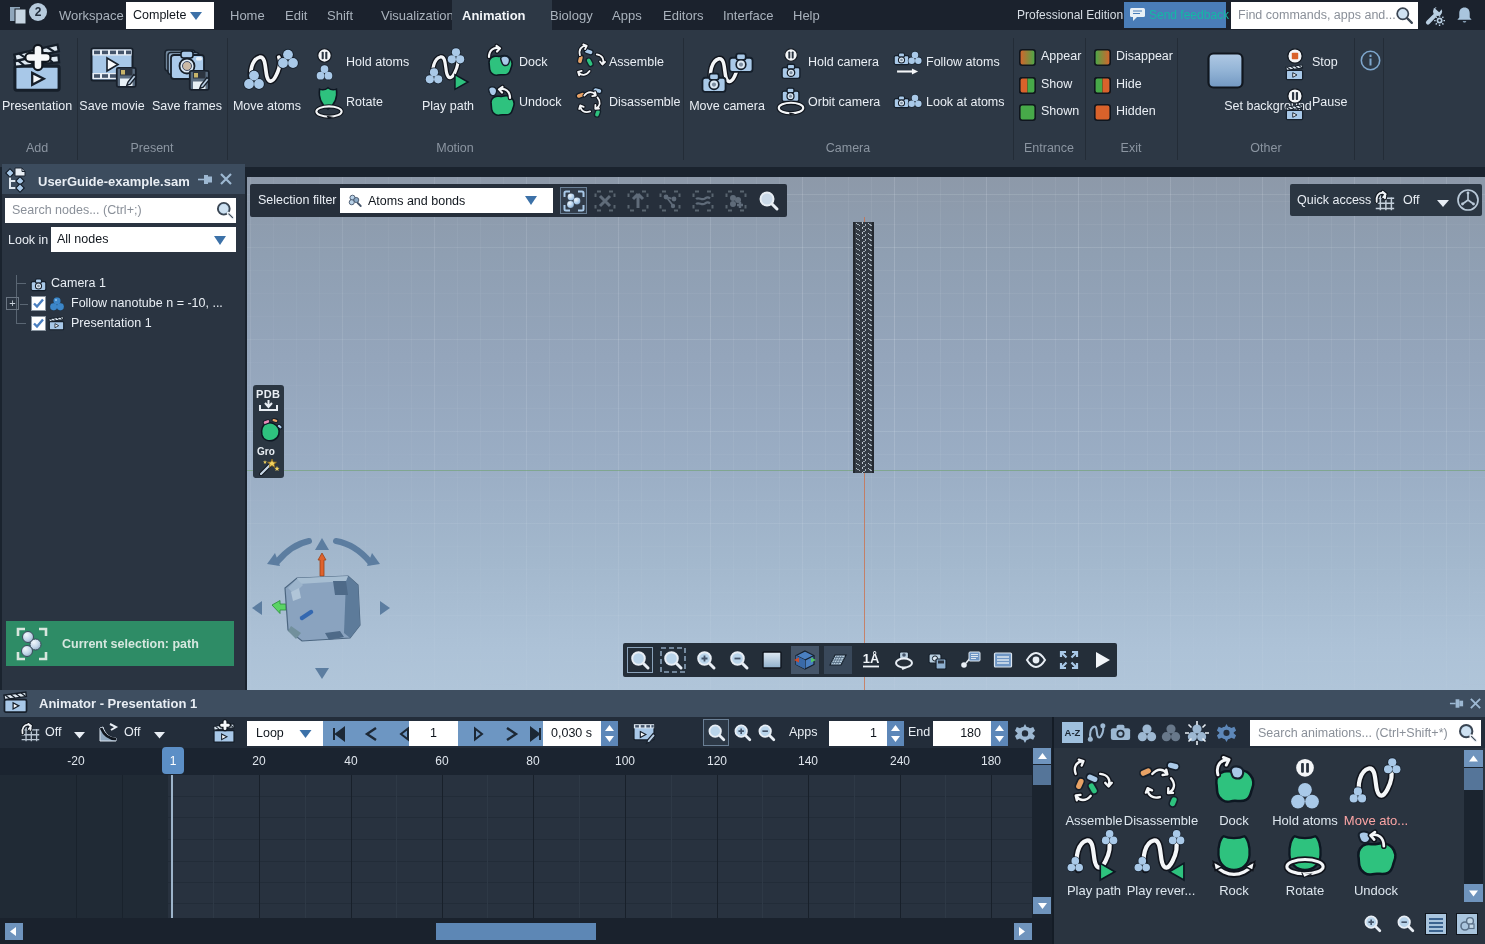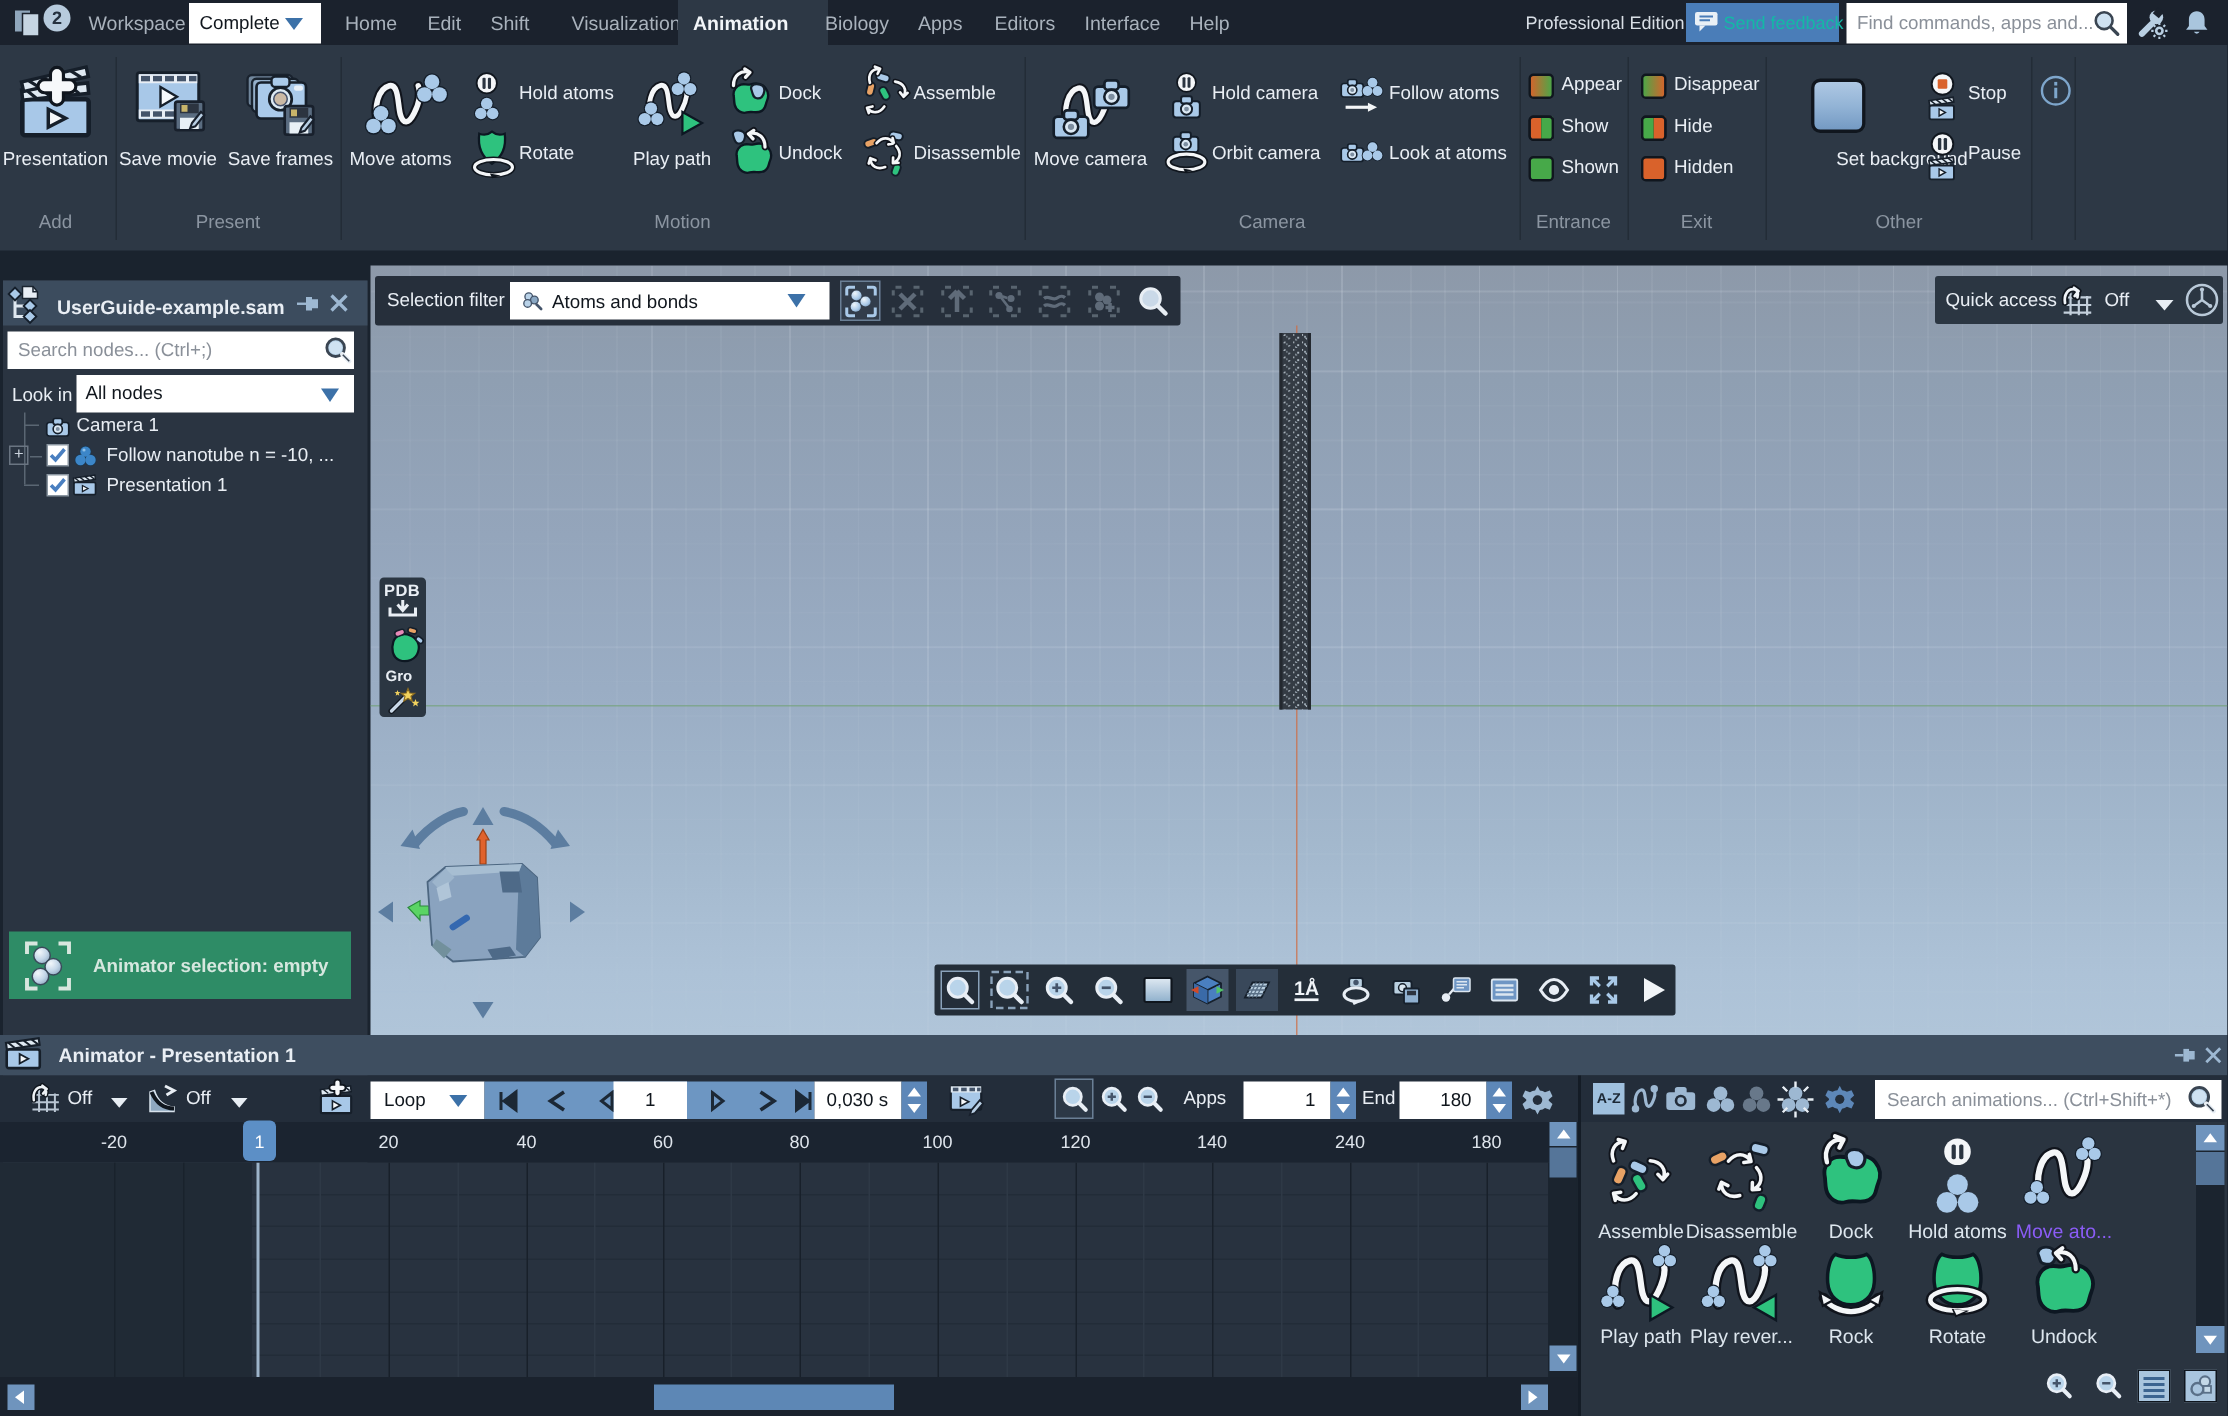"UserGuide-example.sam" div.ab { top: 187px -> 164px }
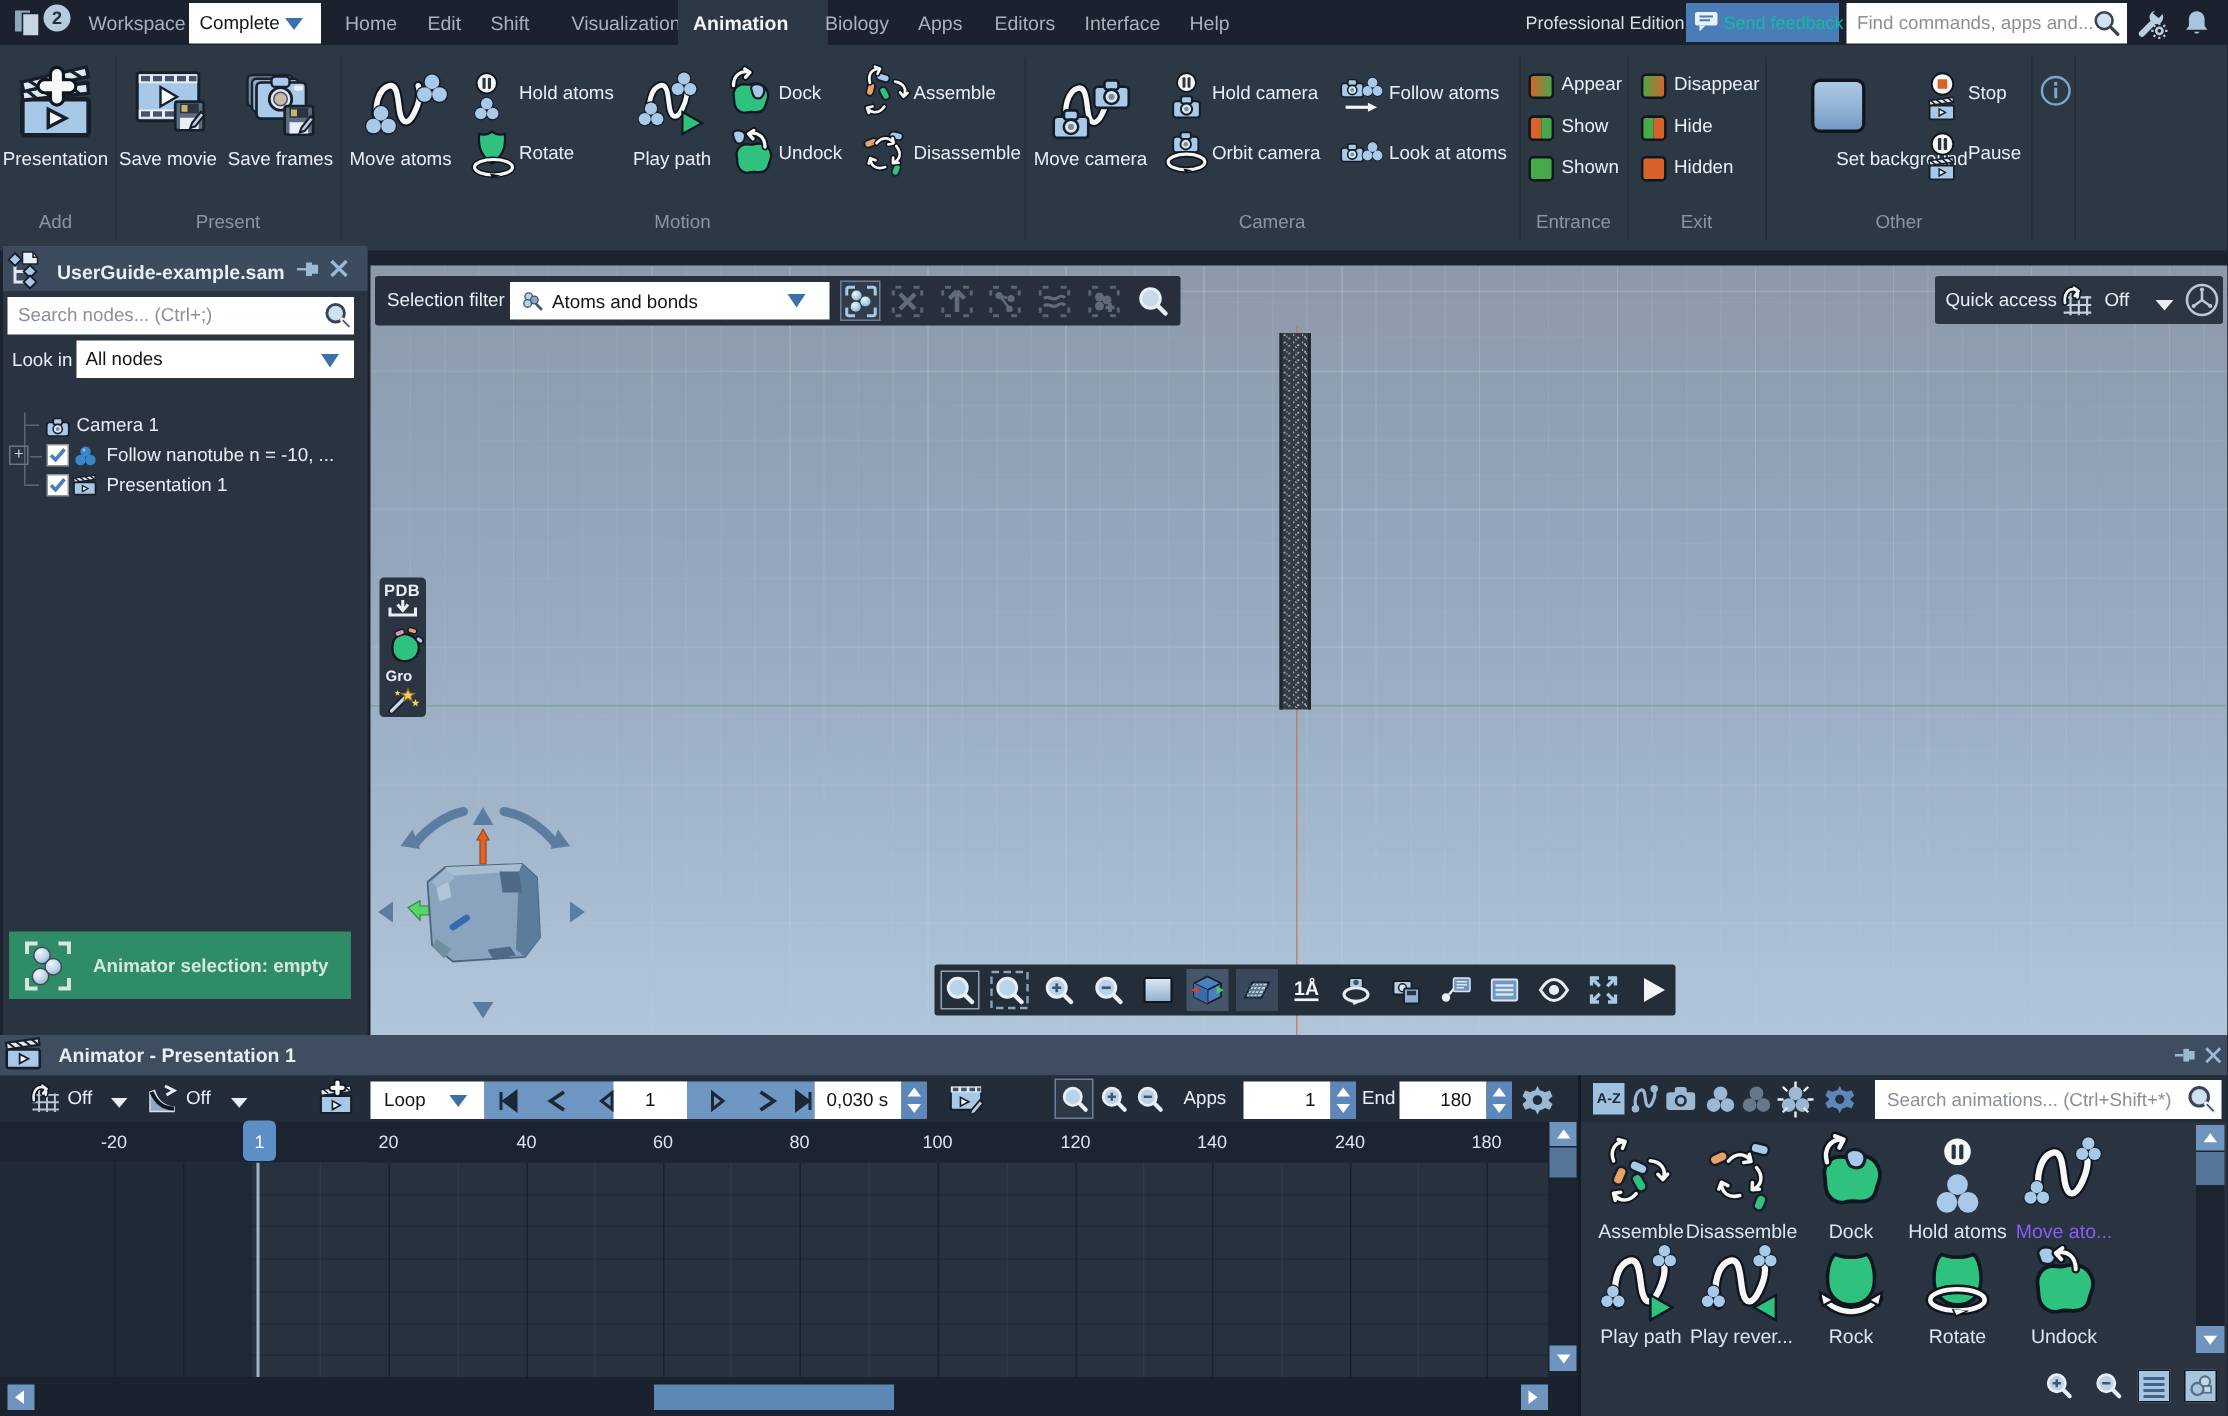"Animator selection: empty" div.lbl { text: Animator selection: empty -> Current selection: path }
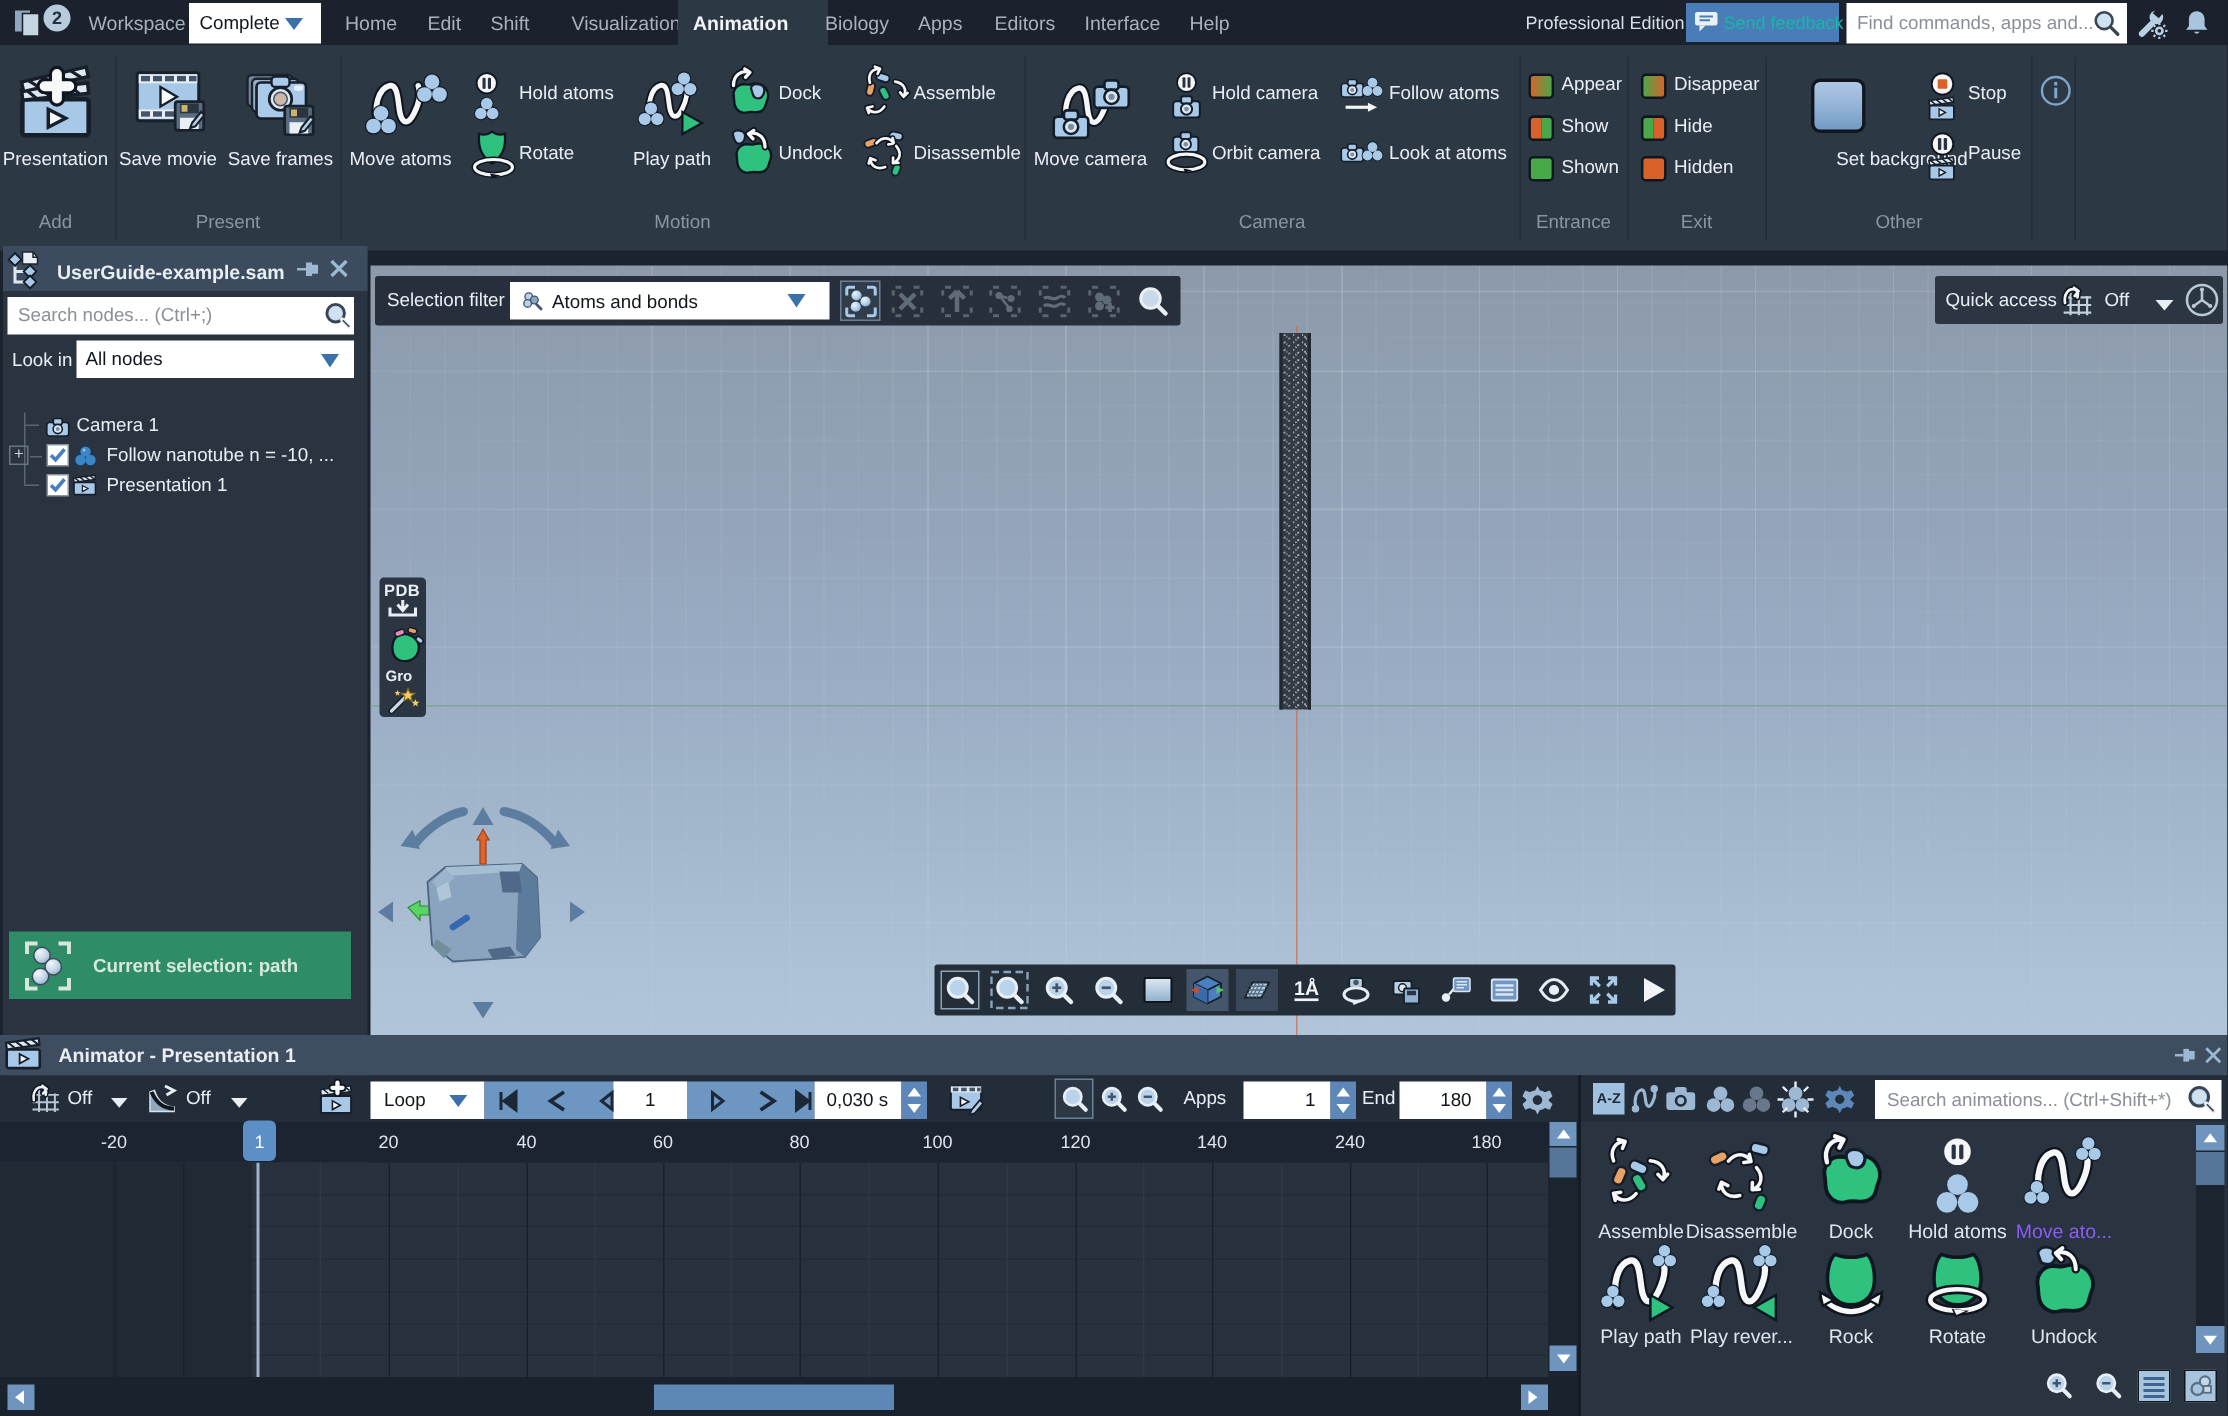"Move ato..." div.lbl { color: #8b5cf6 -> #fca5a5 }
